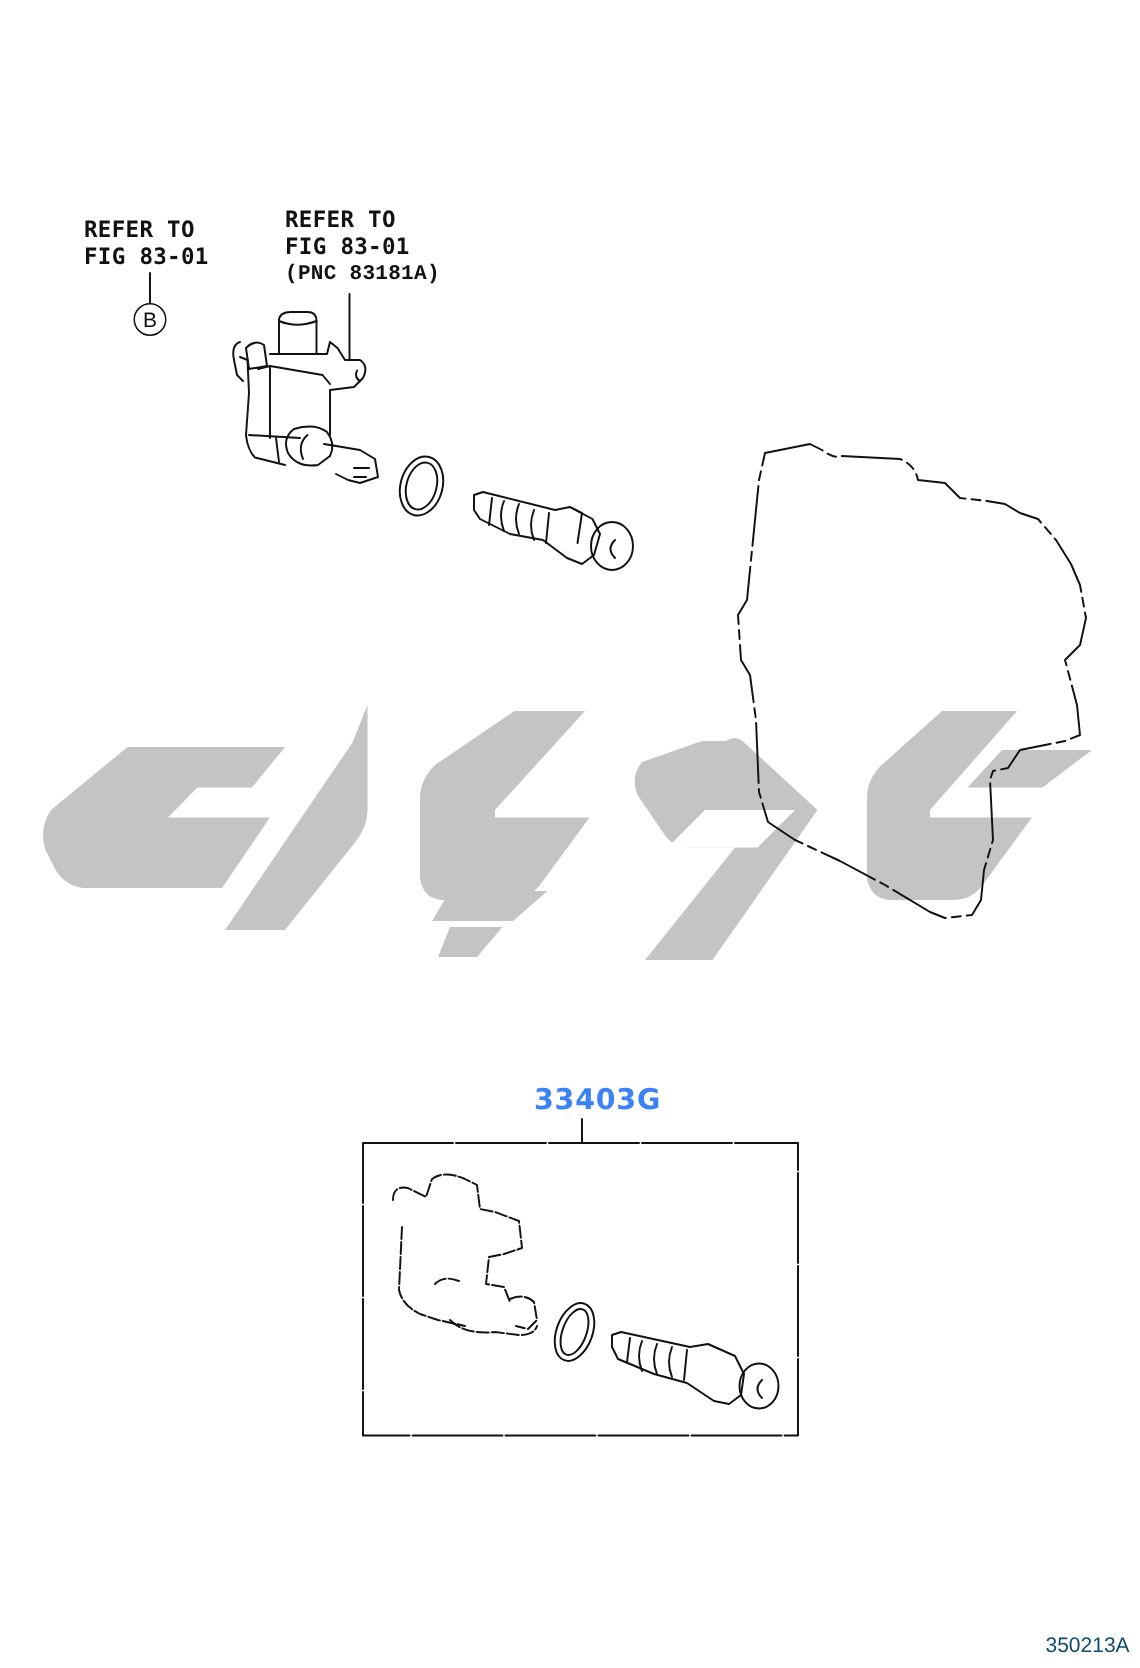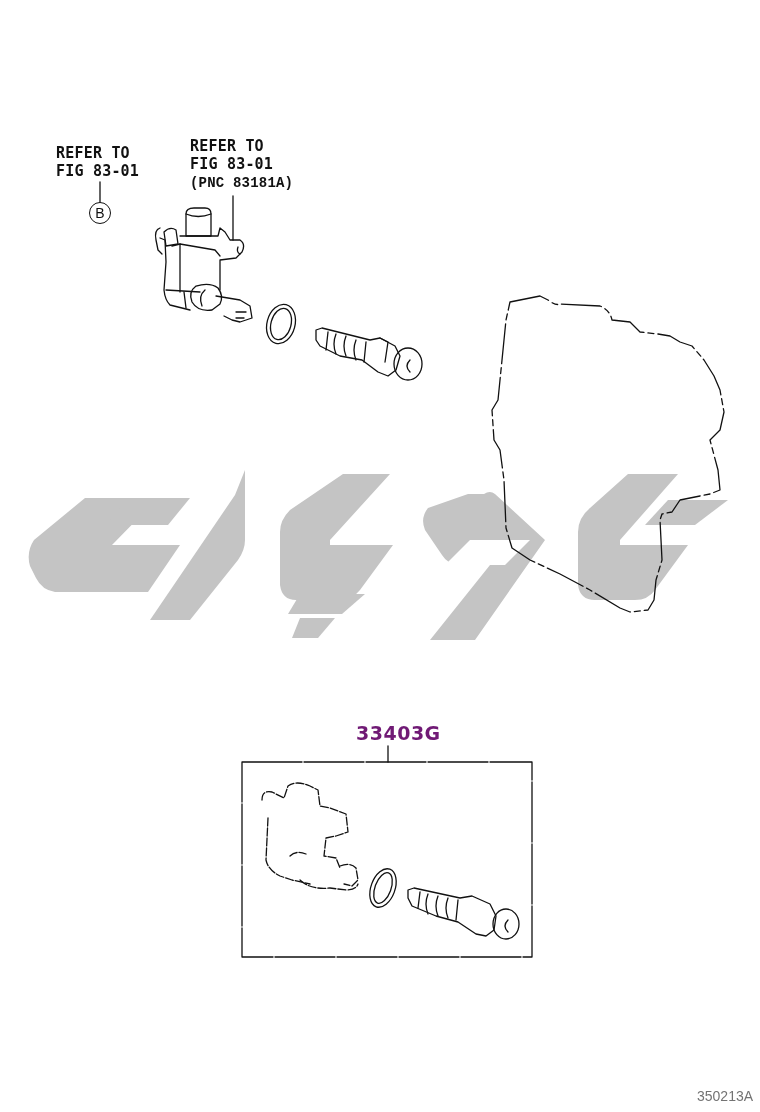"33403G" .part-number { color: #701a75 -> #3b82f6 }
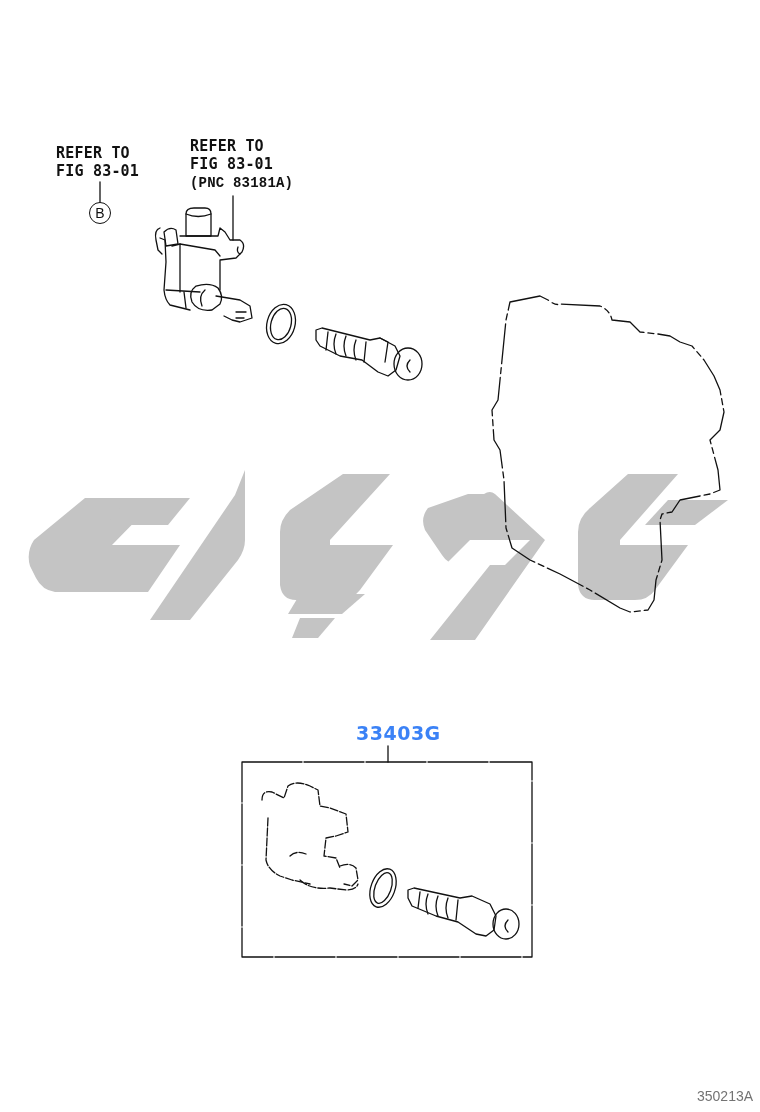"350213A" .figure-id { color: #737373 -> #0c4a6e }
